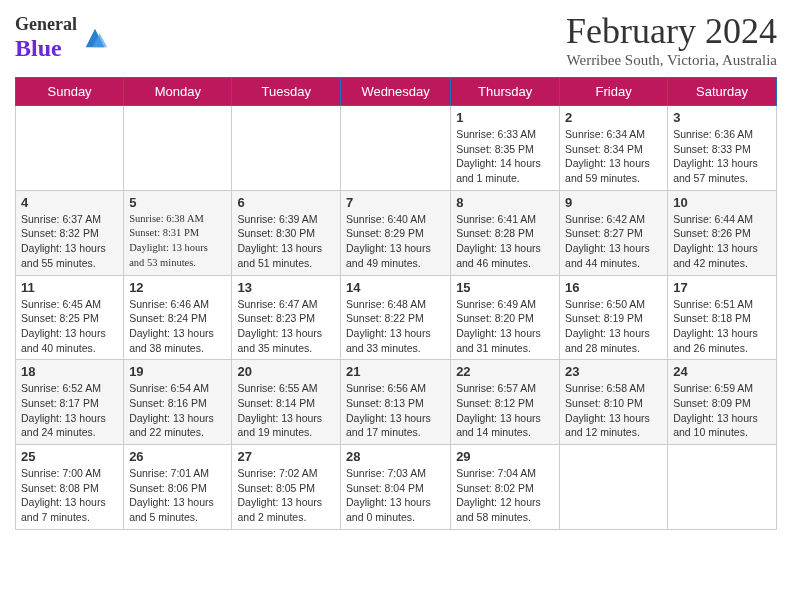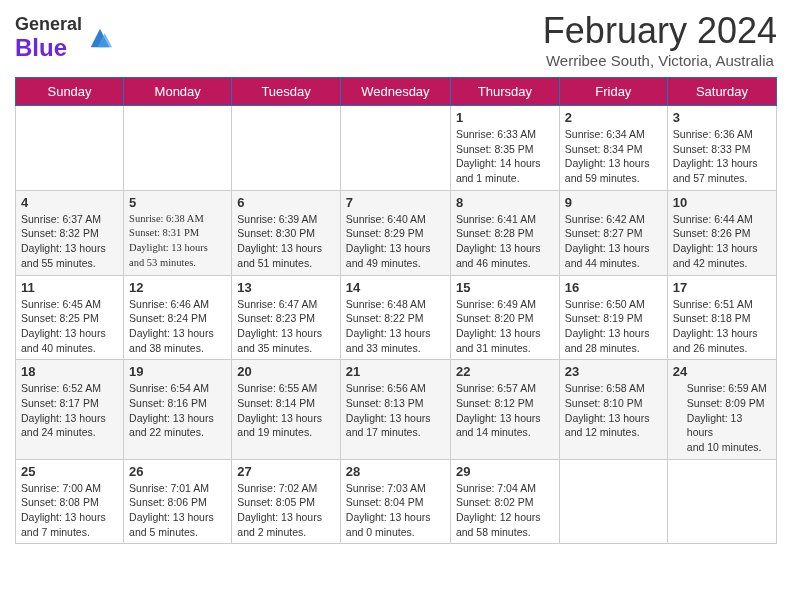"General" .header-area { font-family: none -> Liberation Serif, serif }
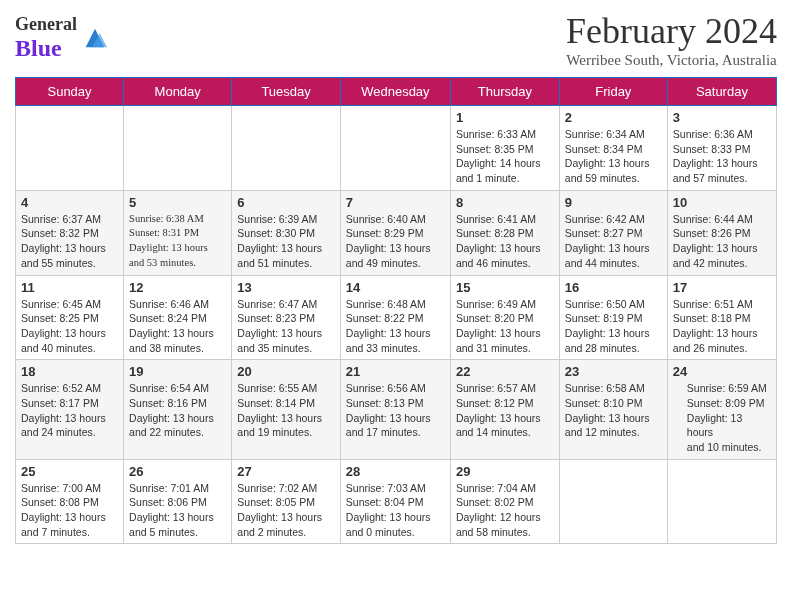"February 2024" .title-area { text-align: center -> right }
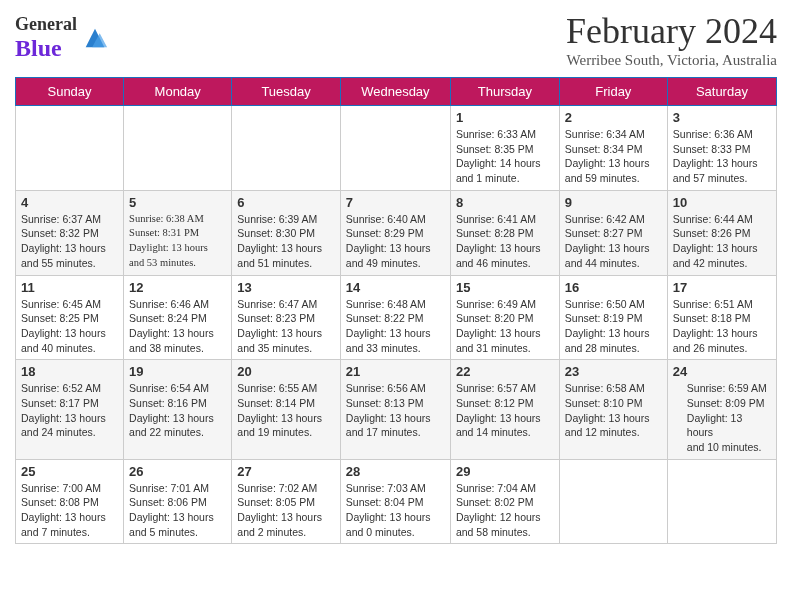"Sunrise: 6:59 AM" div.day-info { margin-left: 14px -> none }
